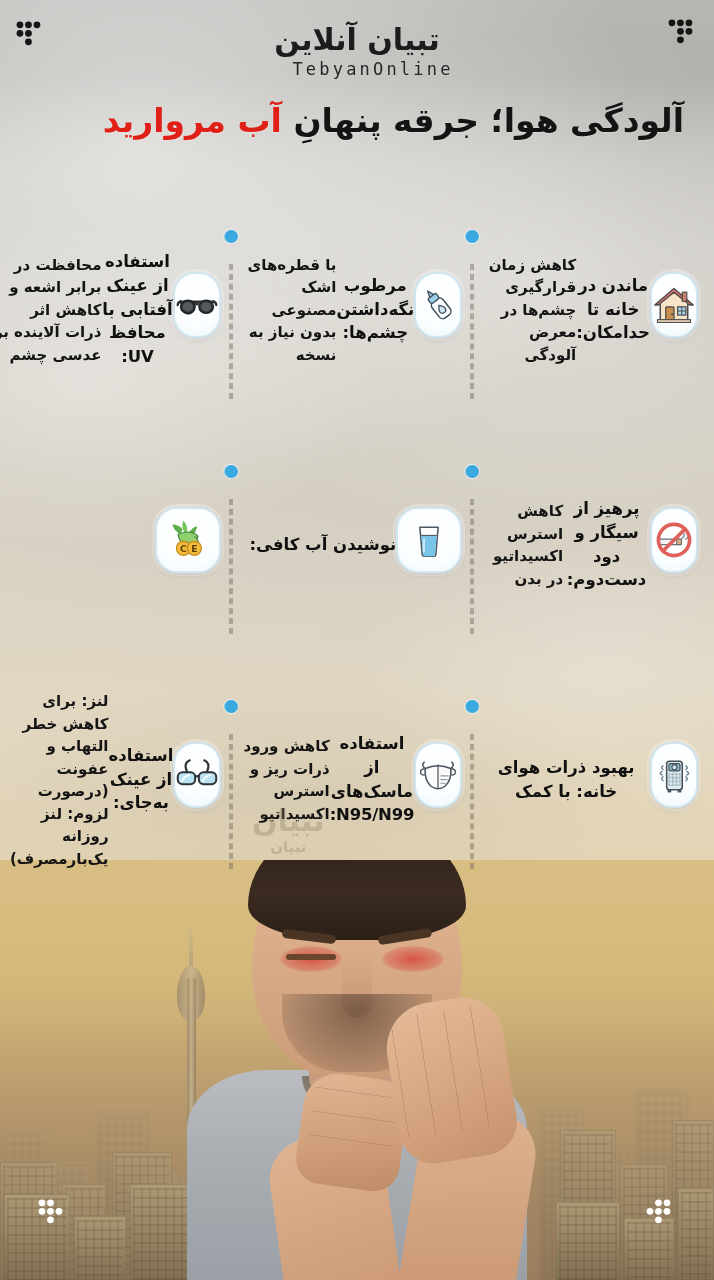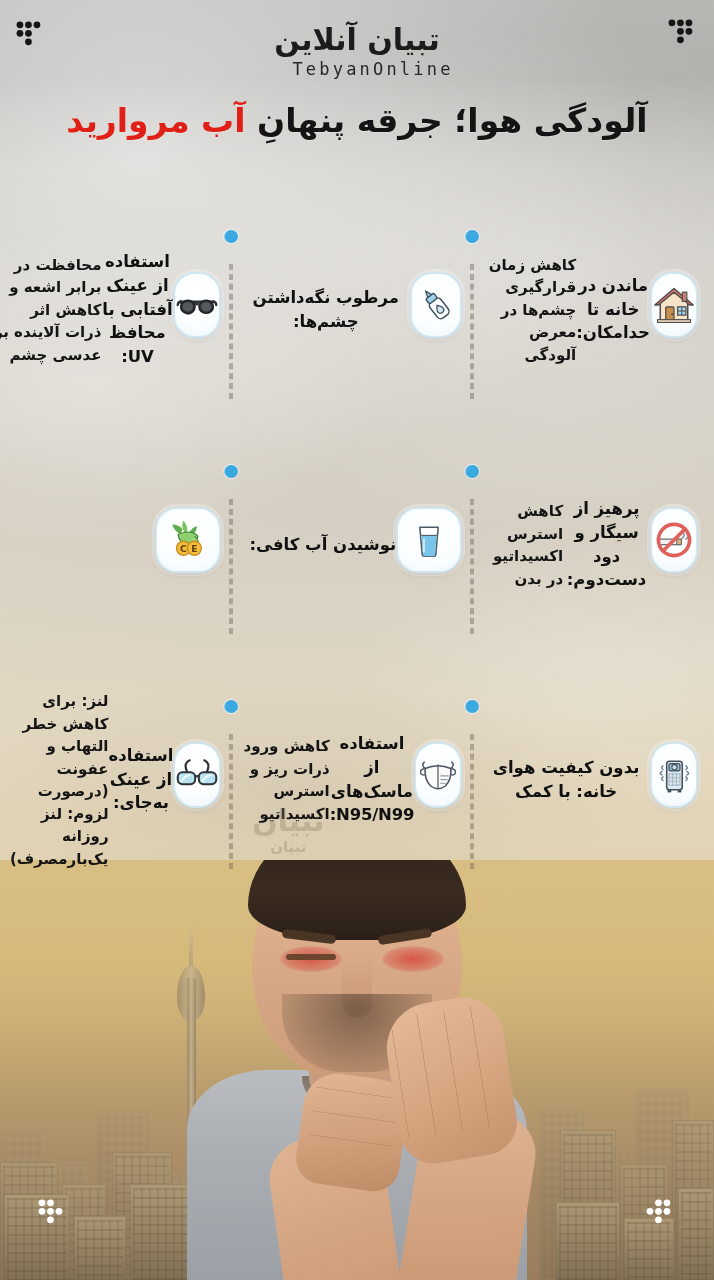"آلودگی هوا؛ جرقه پنهانِ آب" .headline { right: 0 -> 12px; text-align: center -> right }
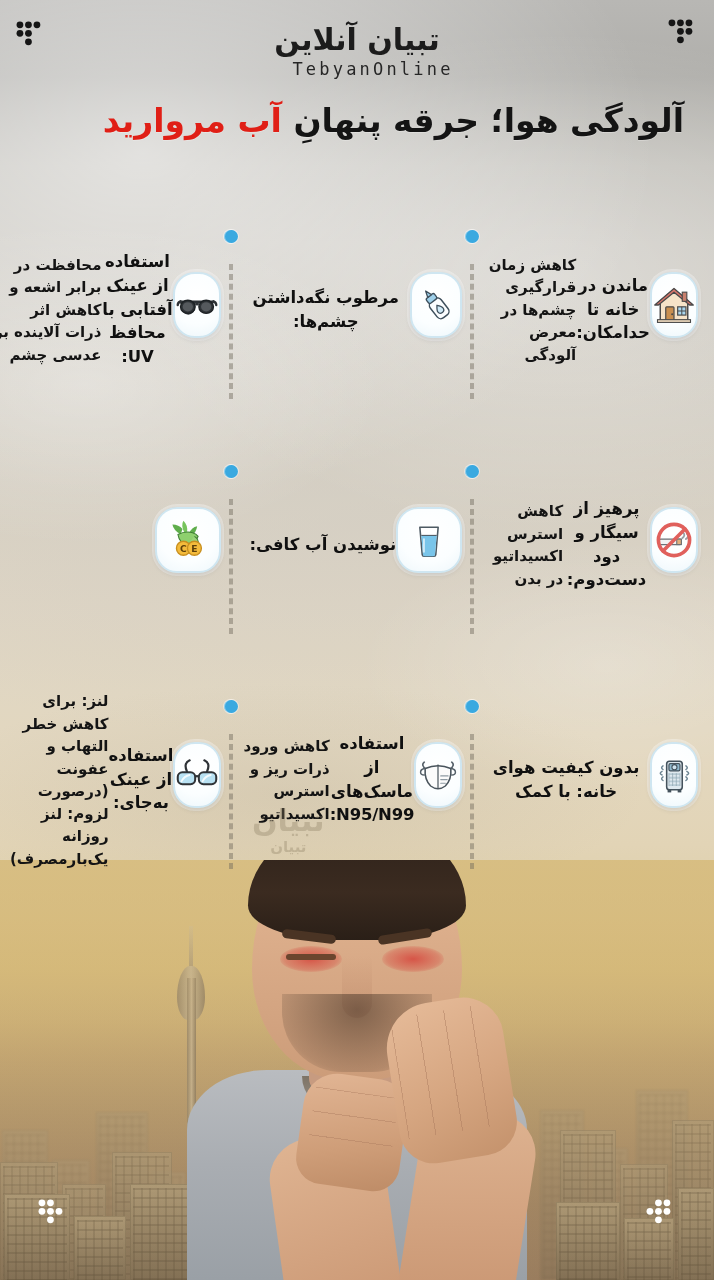"با قطره‌های اشک مصنوعی بدون" div.tip-body { html: none -> <div>با قطره‌های اشک مصنوعی بدون نیاز به نسخه</div> }
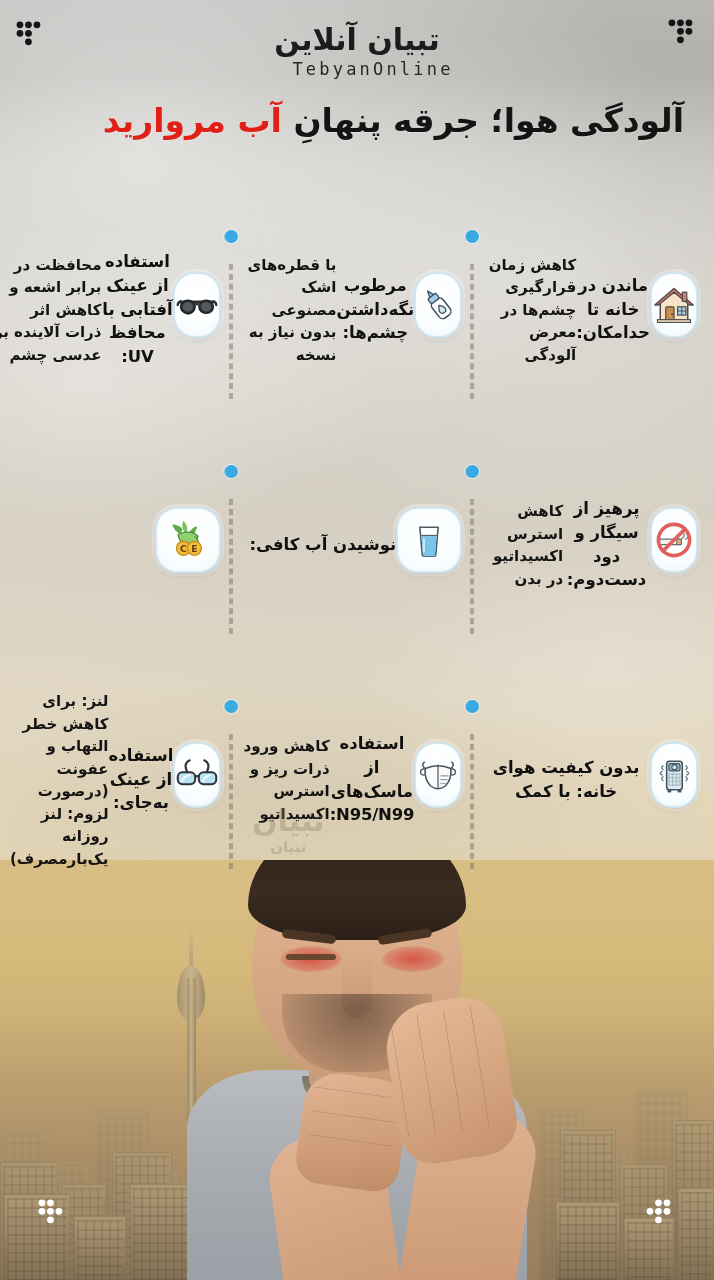"بدون کیفیت هوای خانه: با" div.tip-title { text: بدون کیفیت -> بهبود ذرات }
